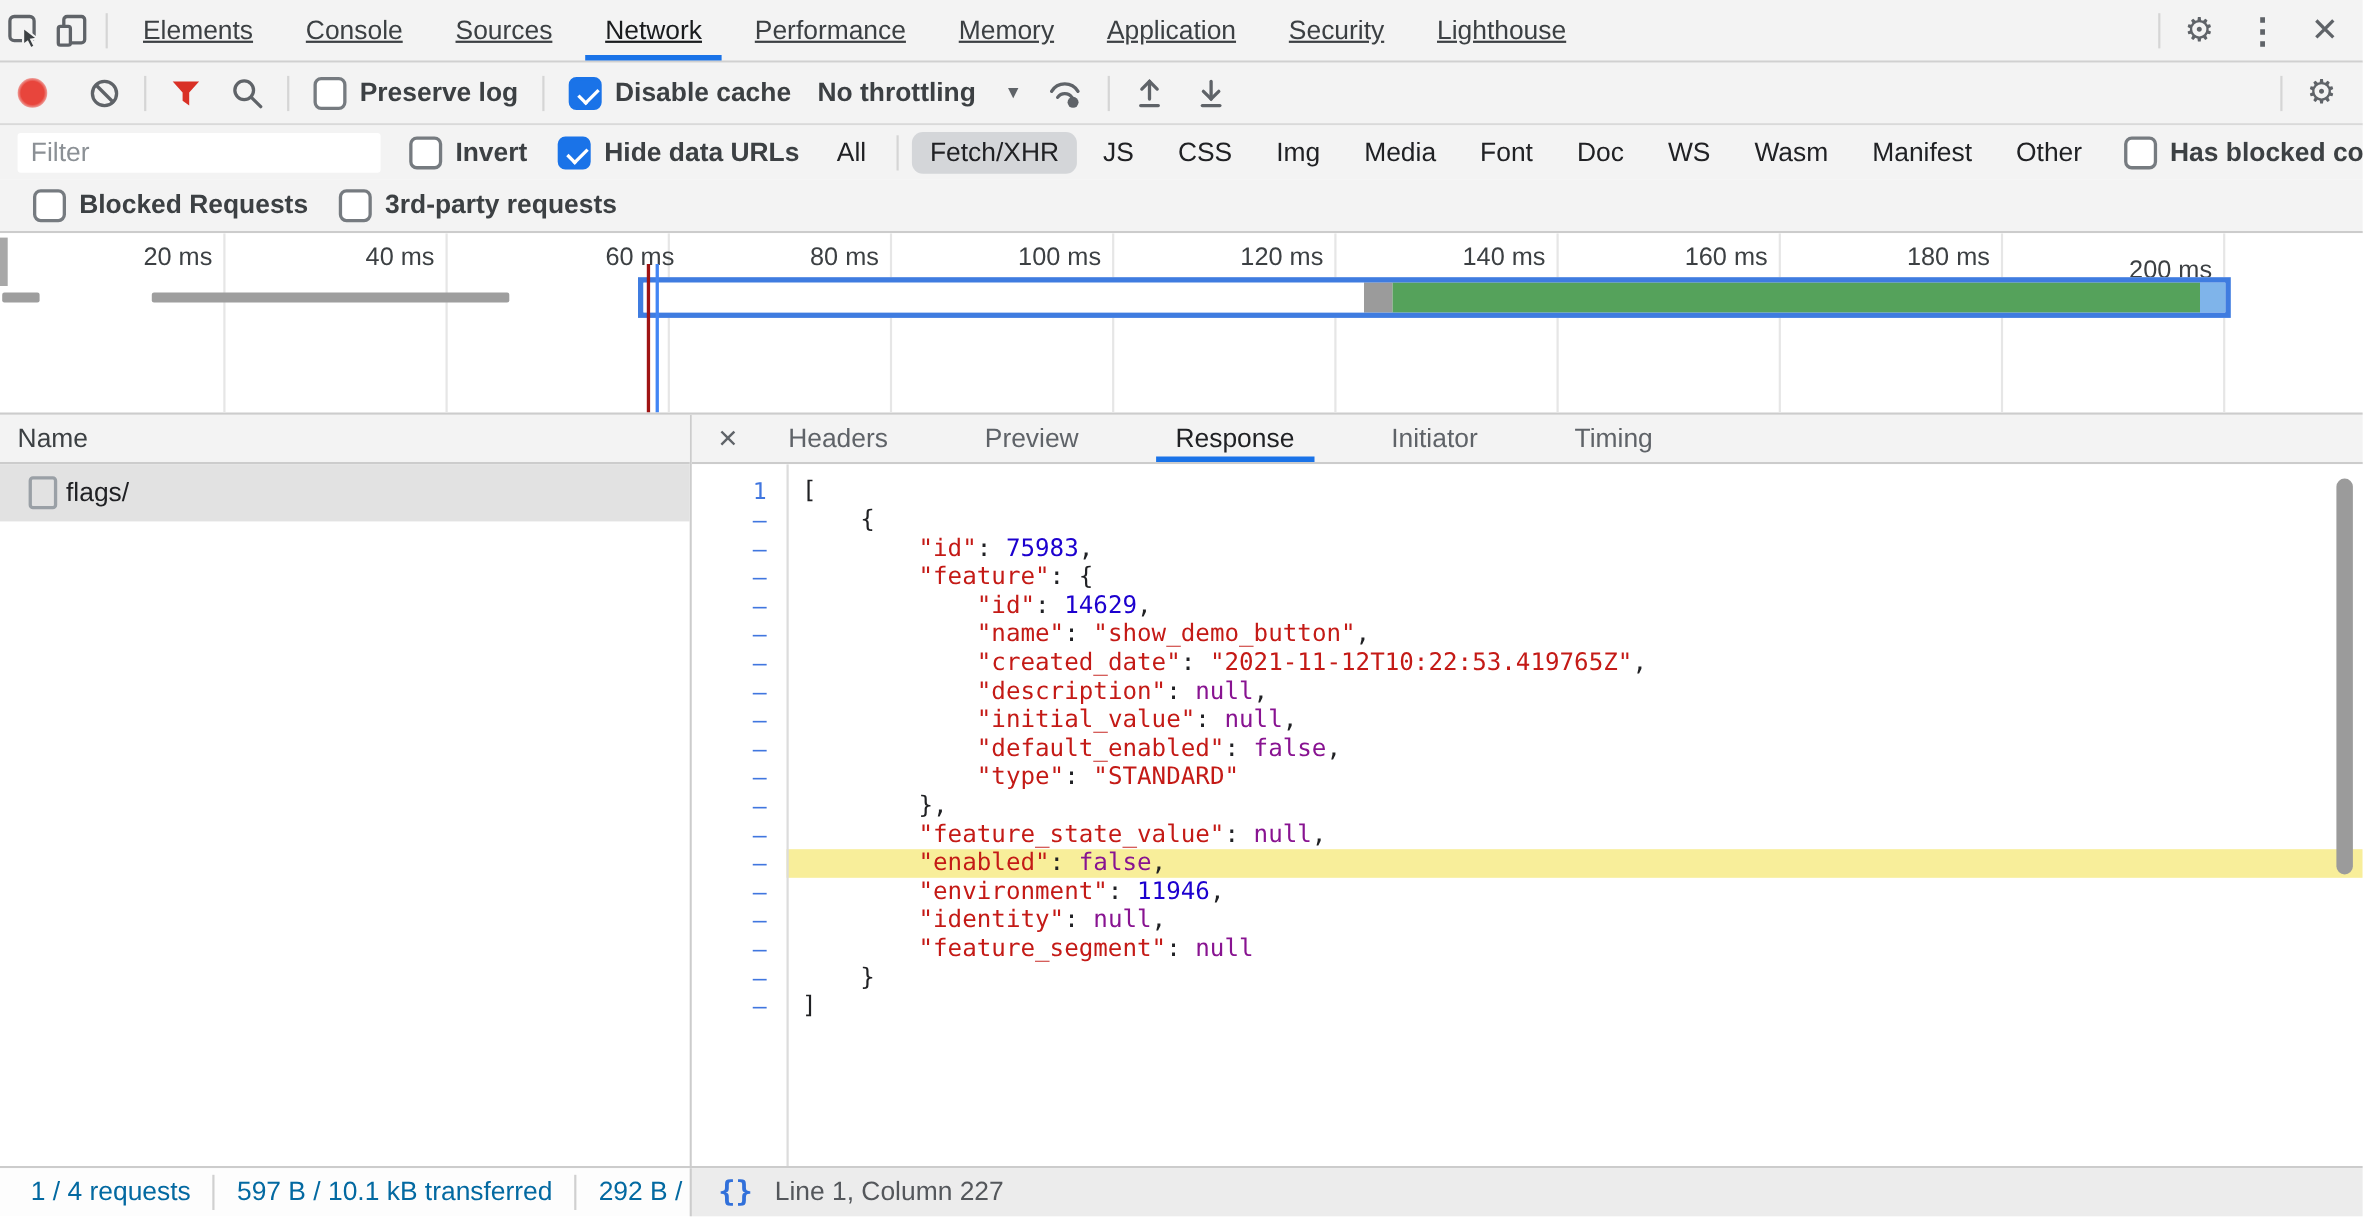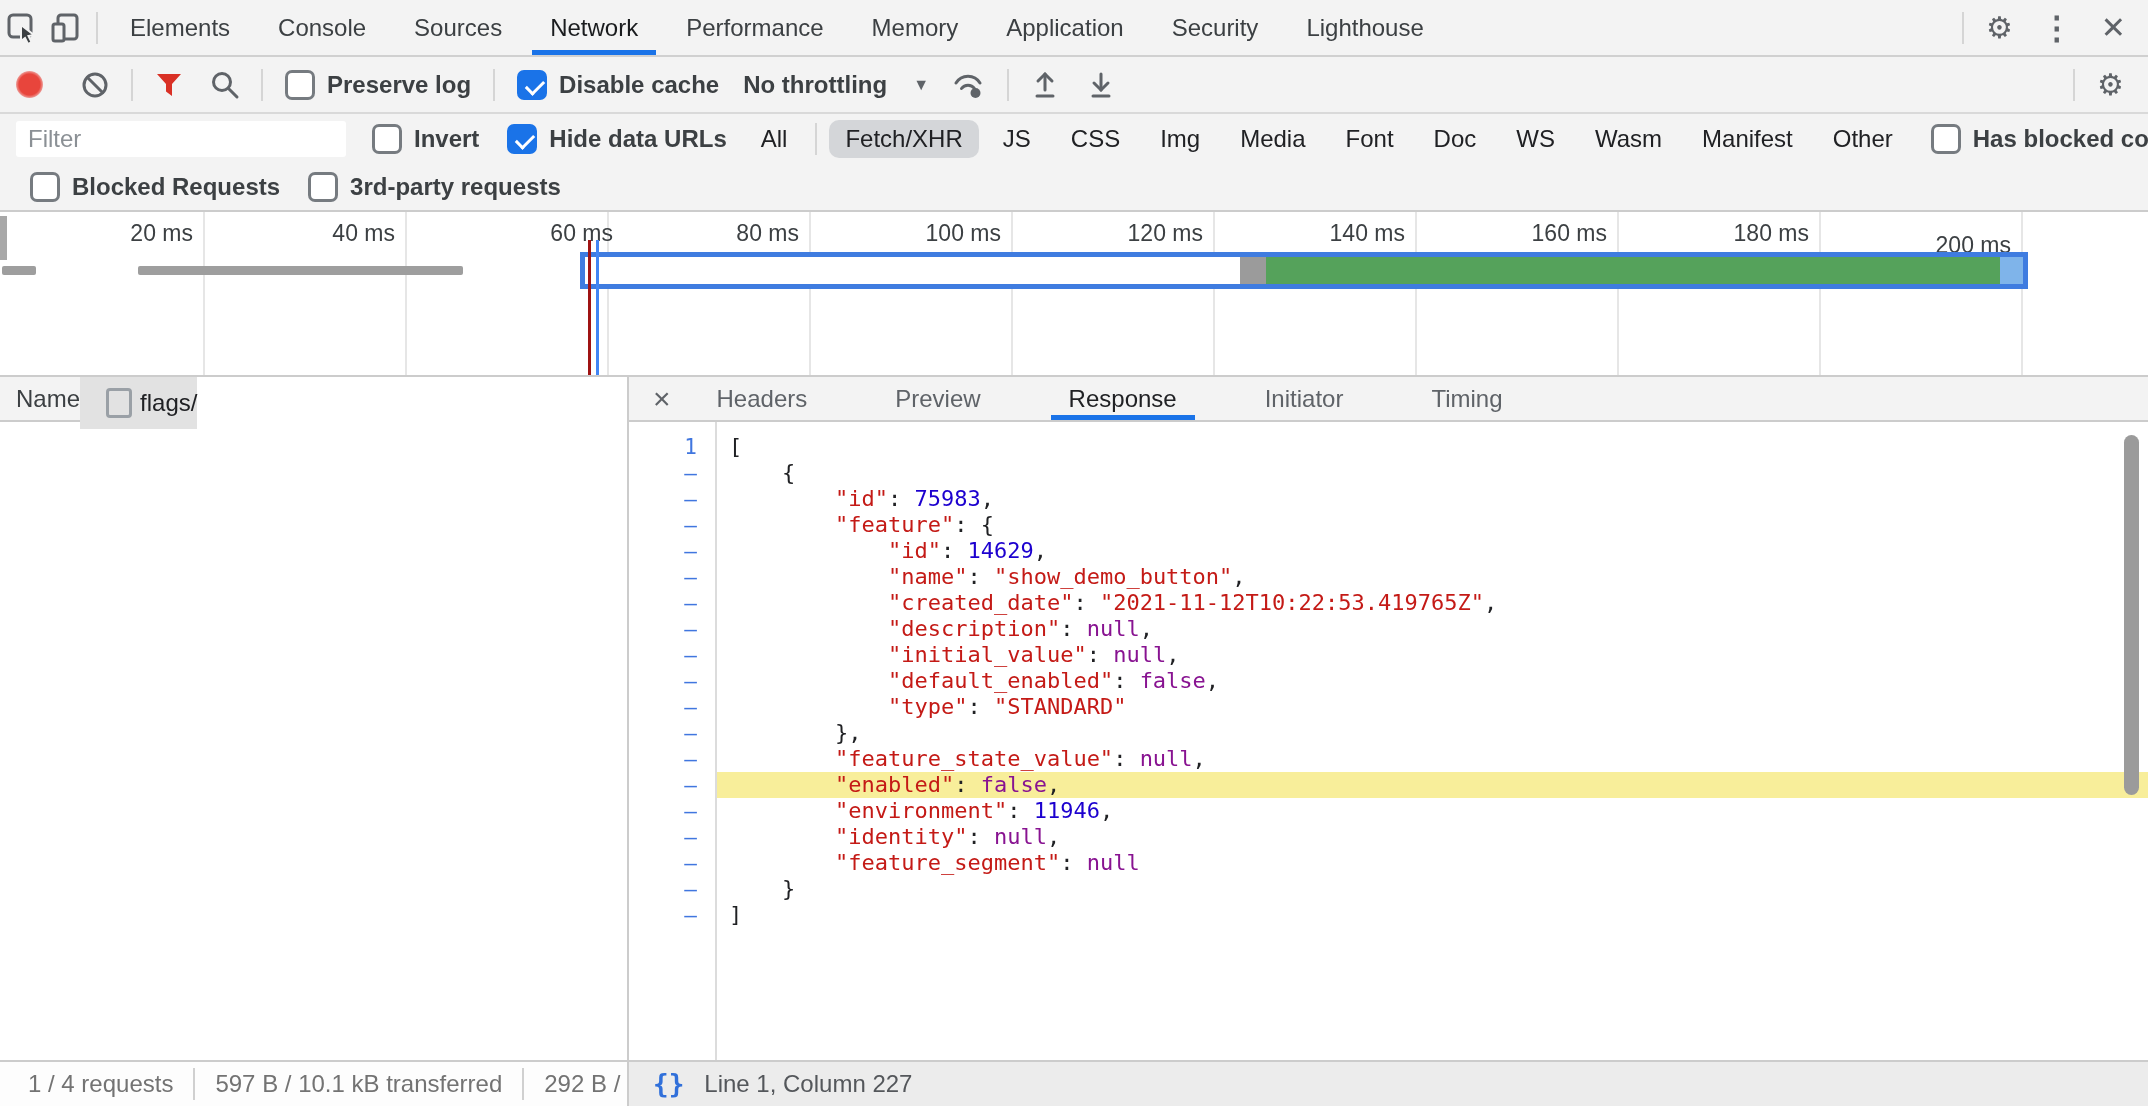"Elements" .tab { text-decoration: none -> underline }
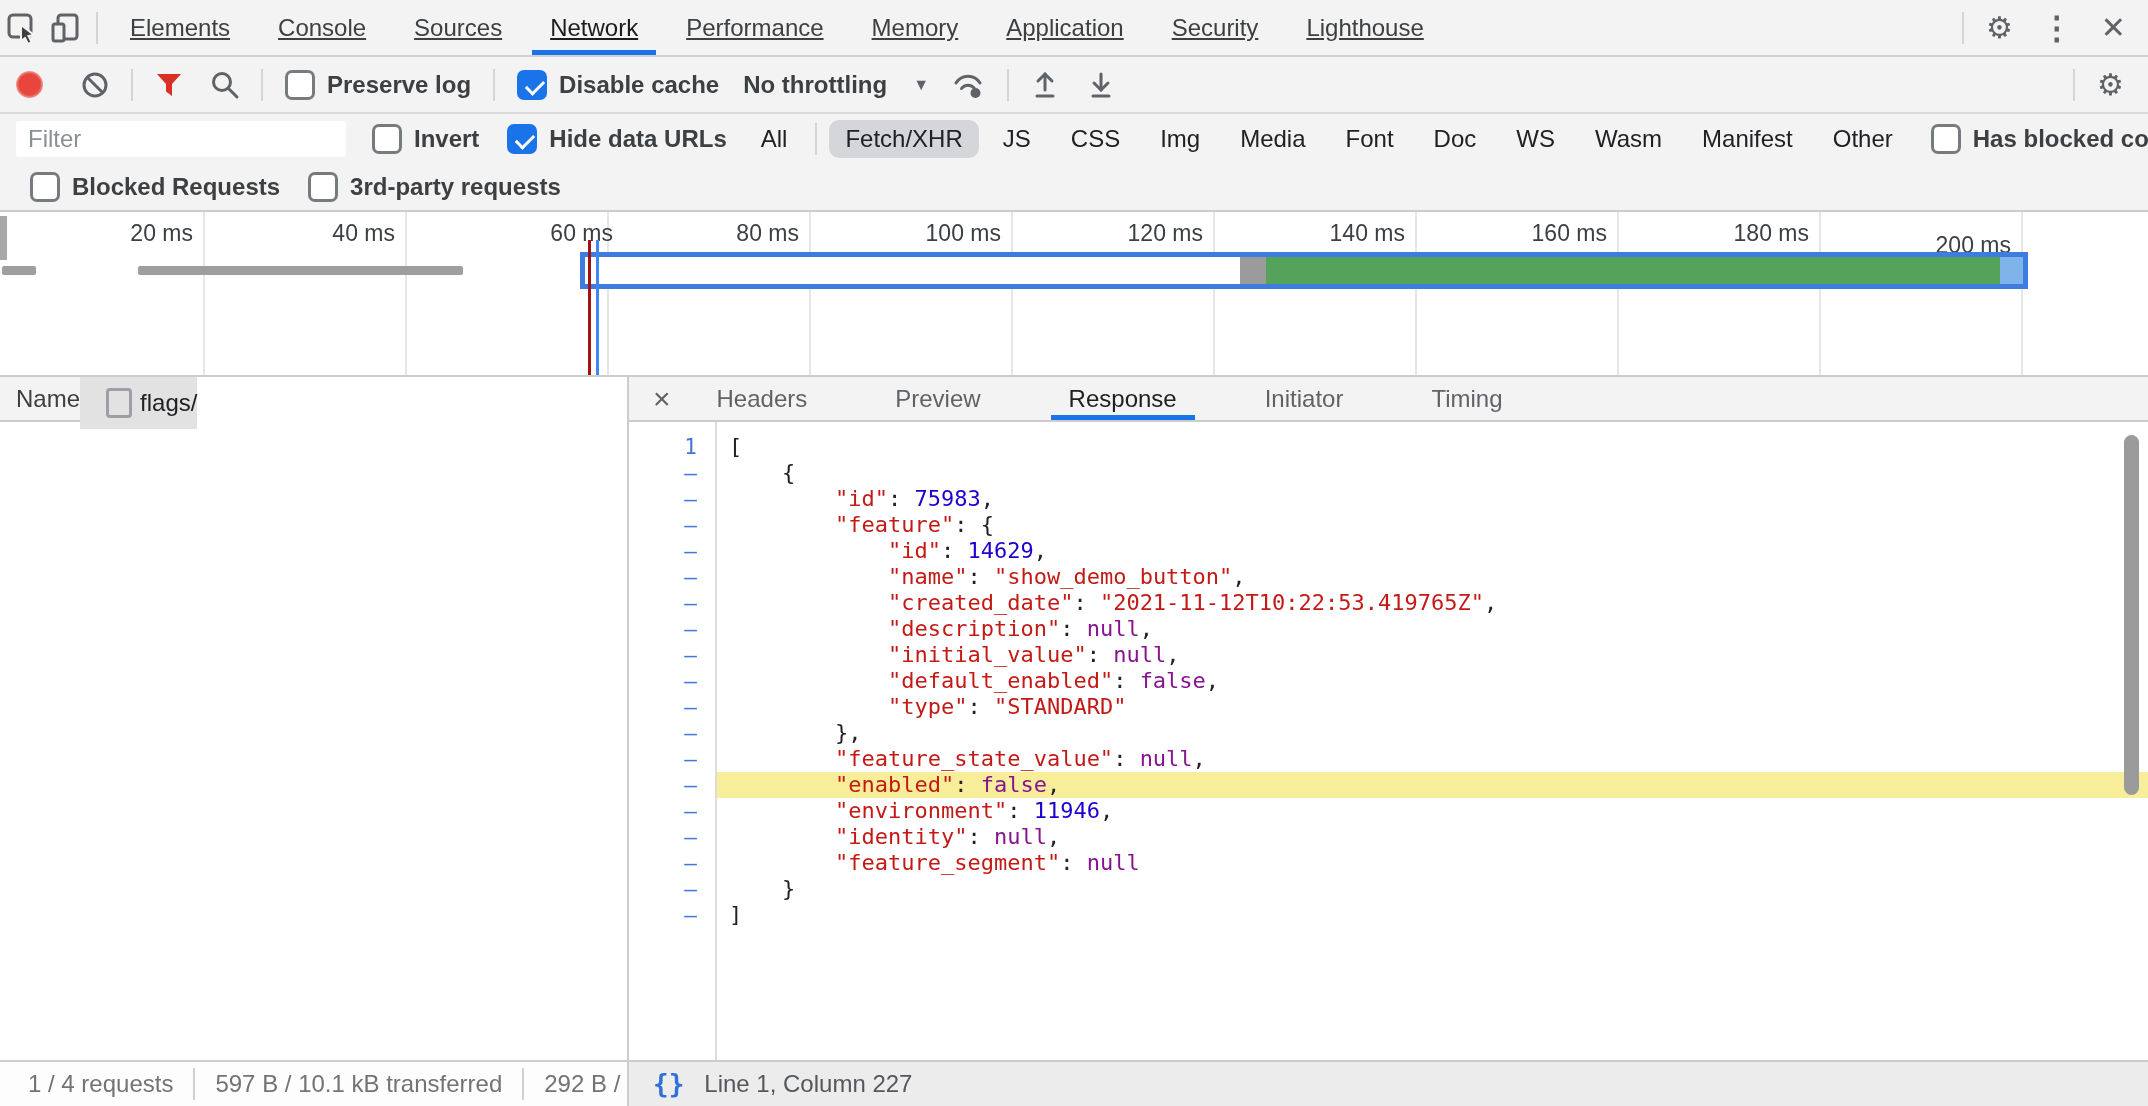"Name" .left-pane { flex-direction: row -> column }
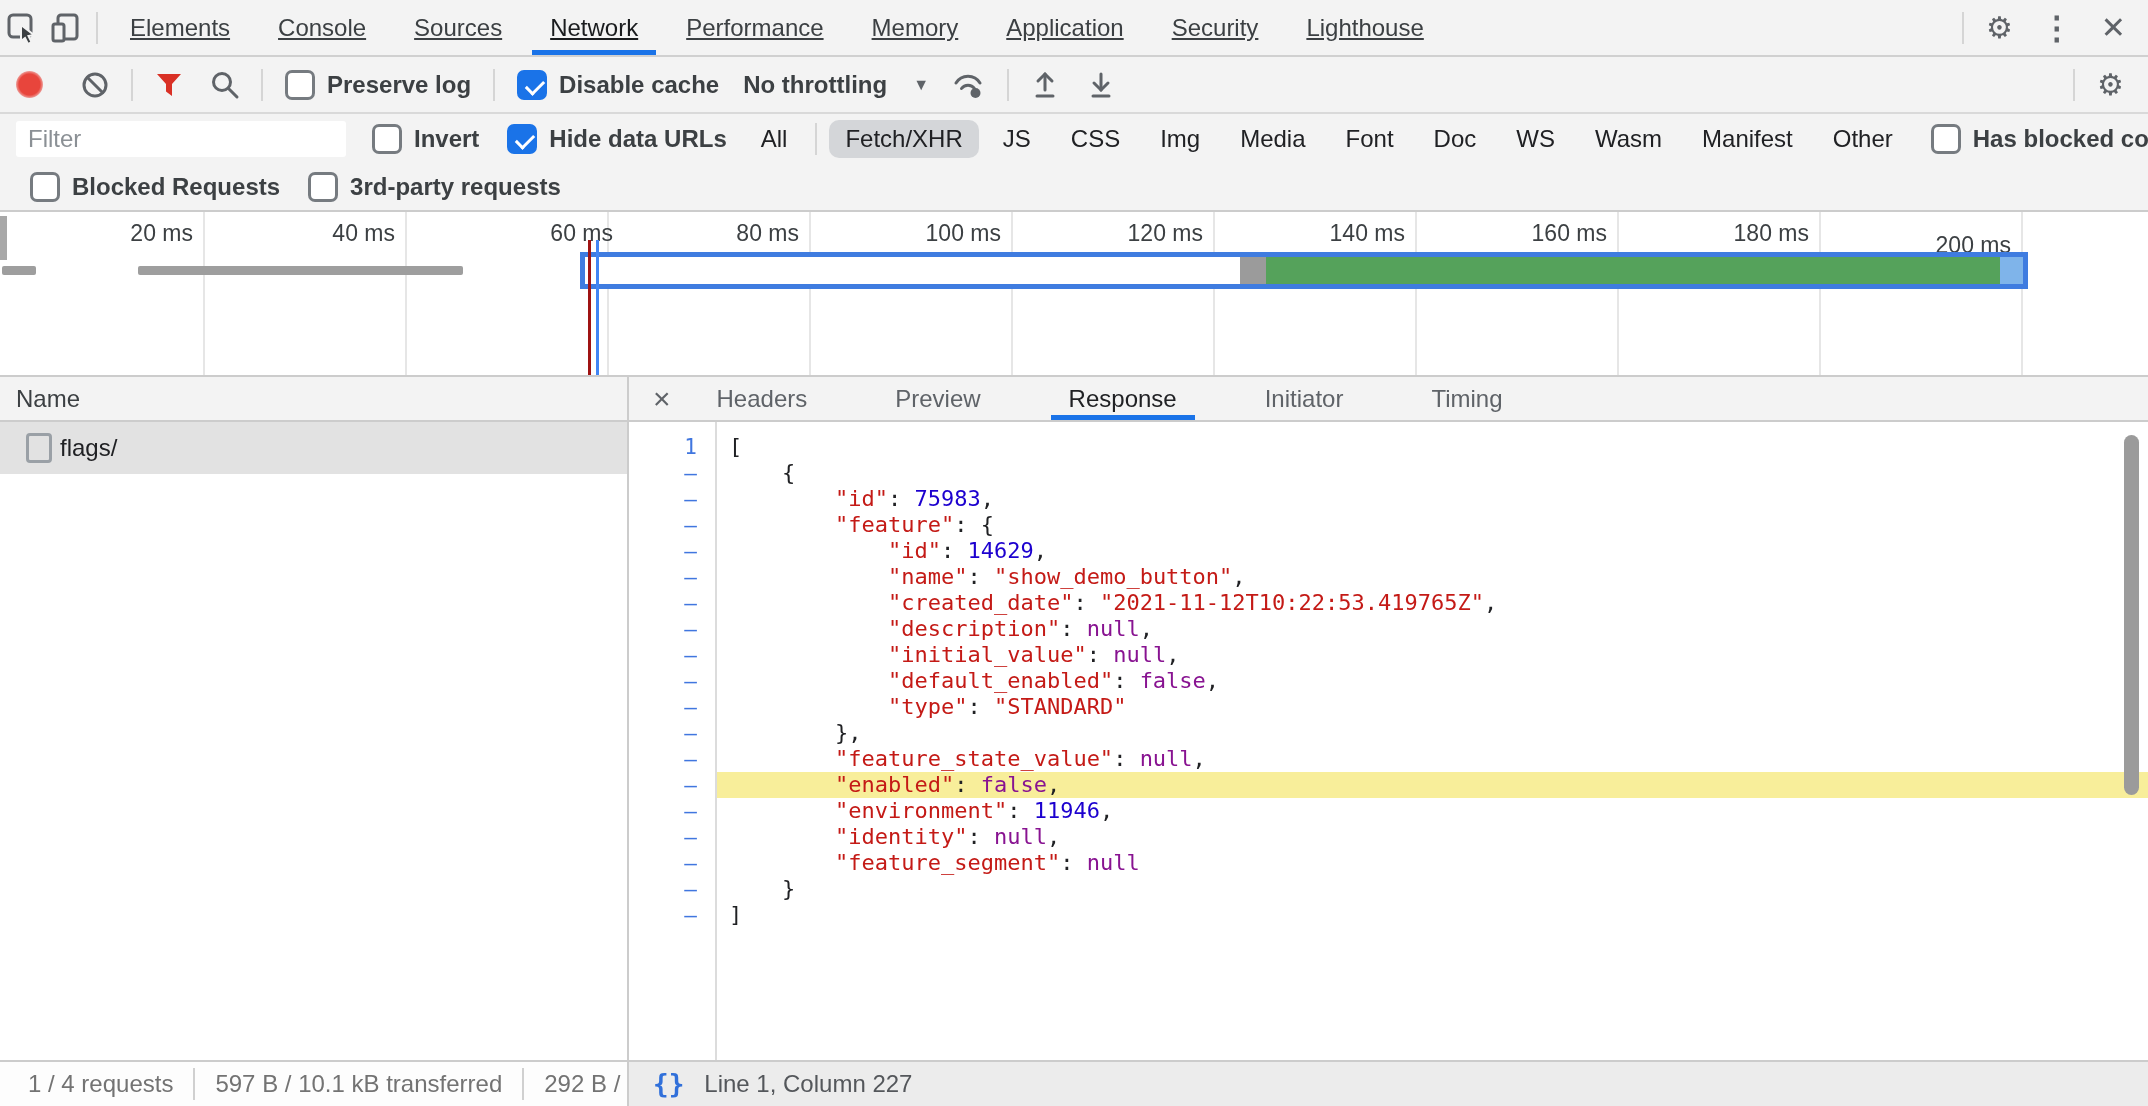"1 / 4 requests" .status-item { color: #737373 -> #0369a1 }
